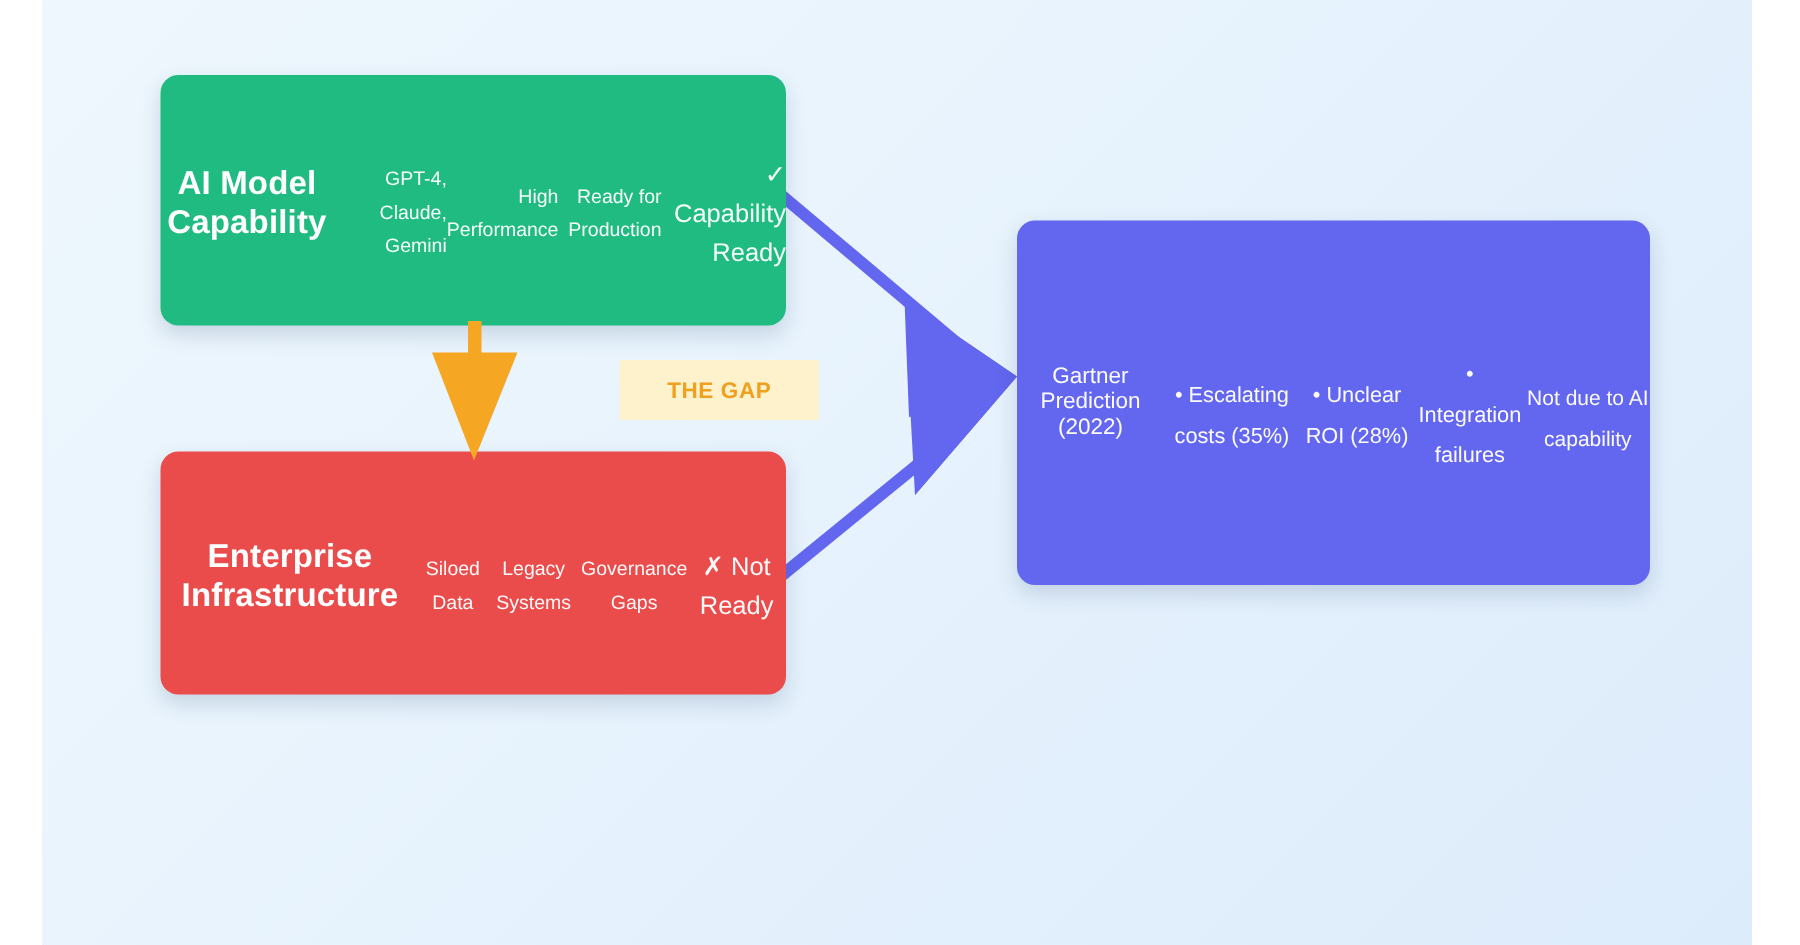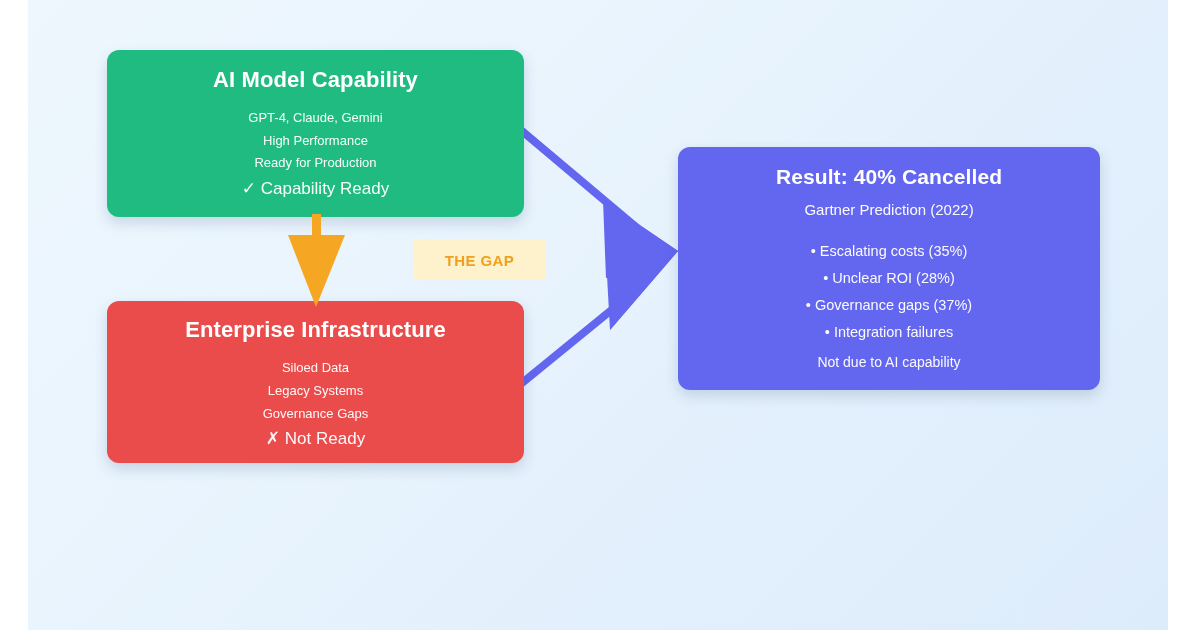"AI Model Capability" .node { flex-direction: column -> row }
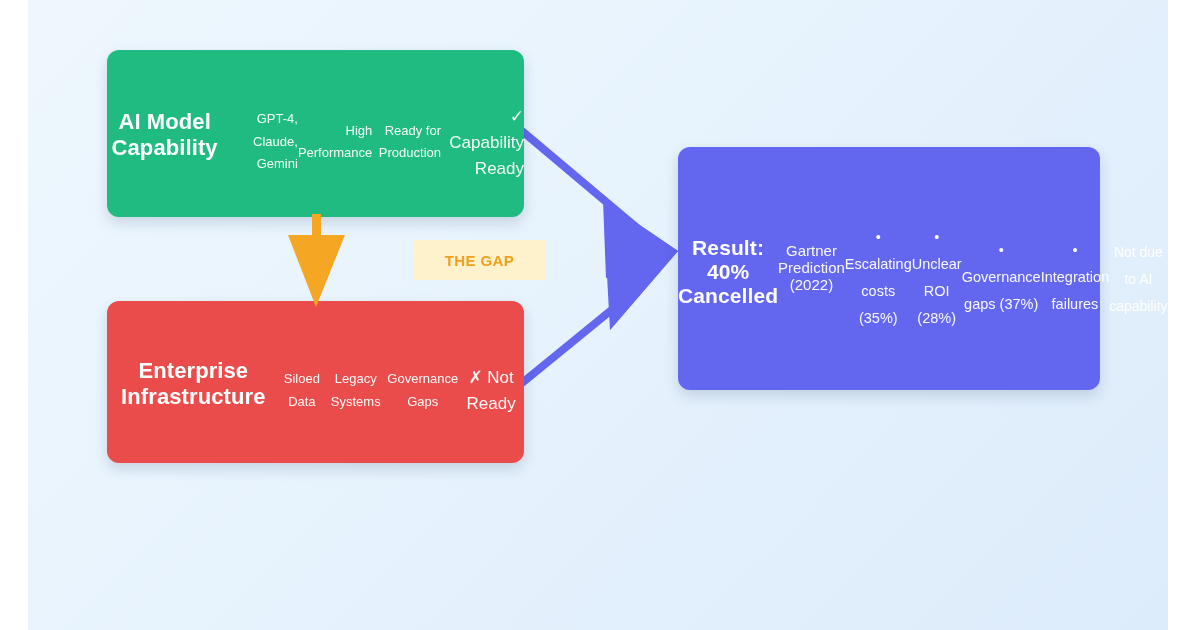"Result: 40% Cancelled" div.node-title { html: <div>Result: 40% Cancelled</div> -> none }
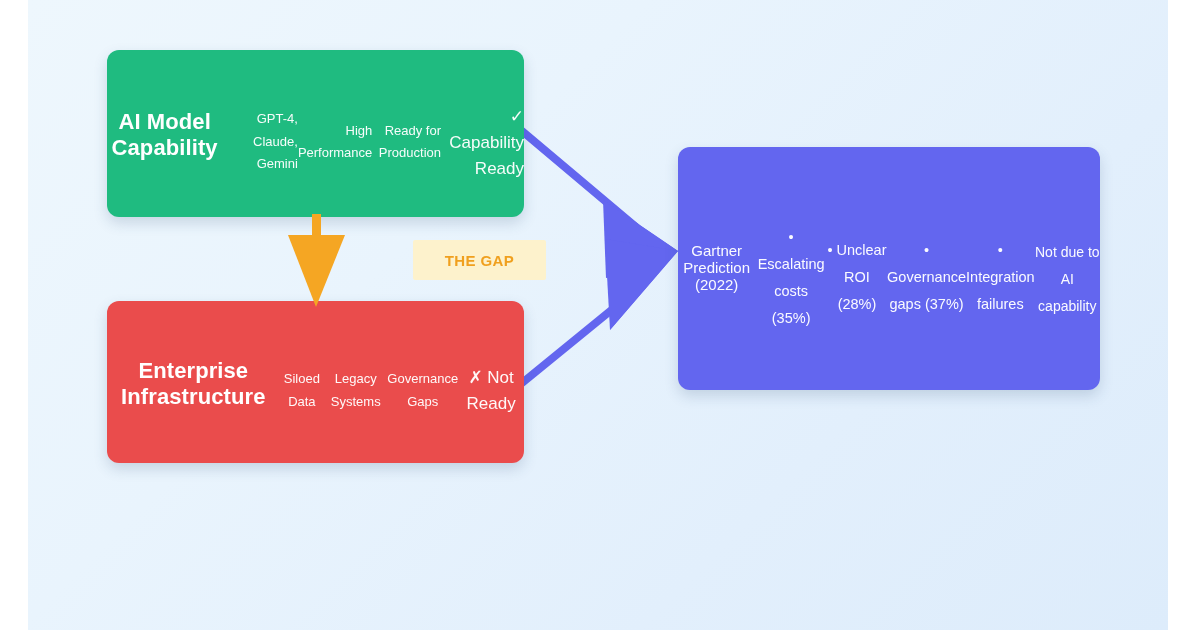"• Governance gaps (37%)" div.bullet { html: <div>• Governance gaps (37%)</div> -> none }
